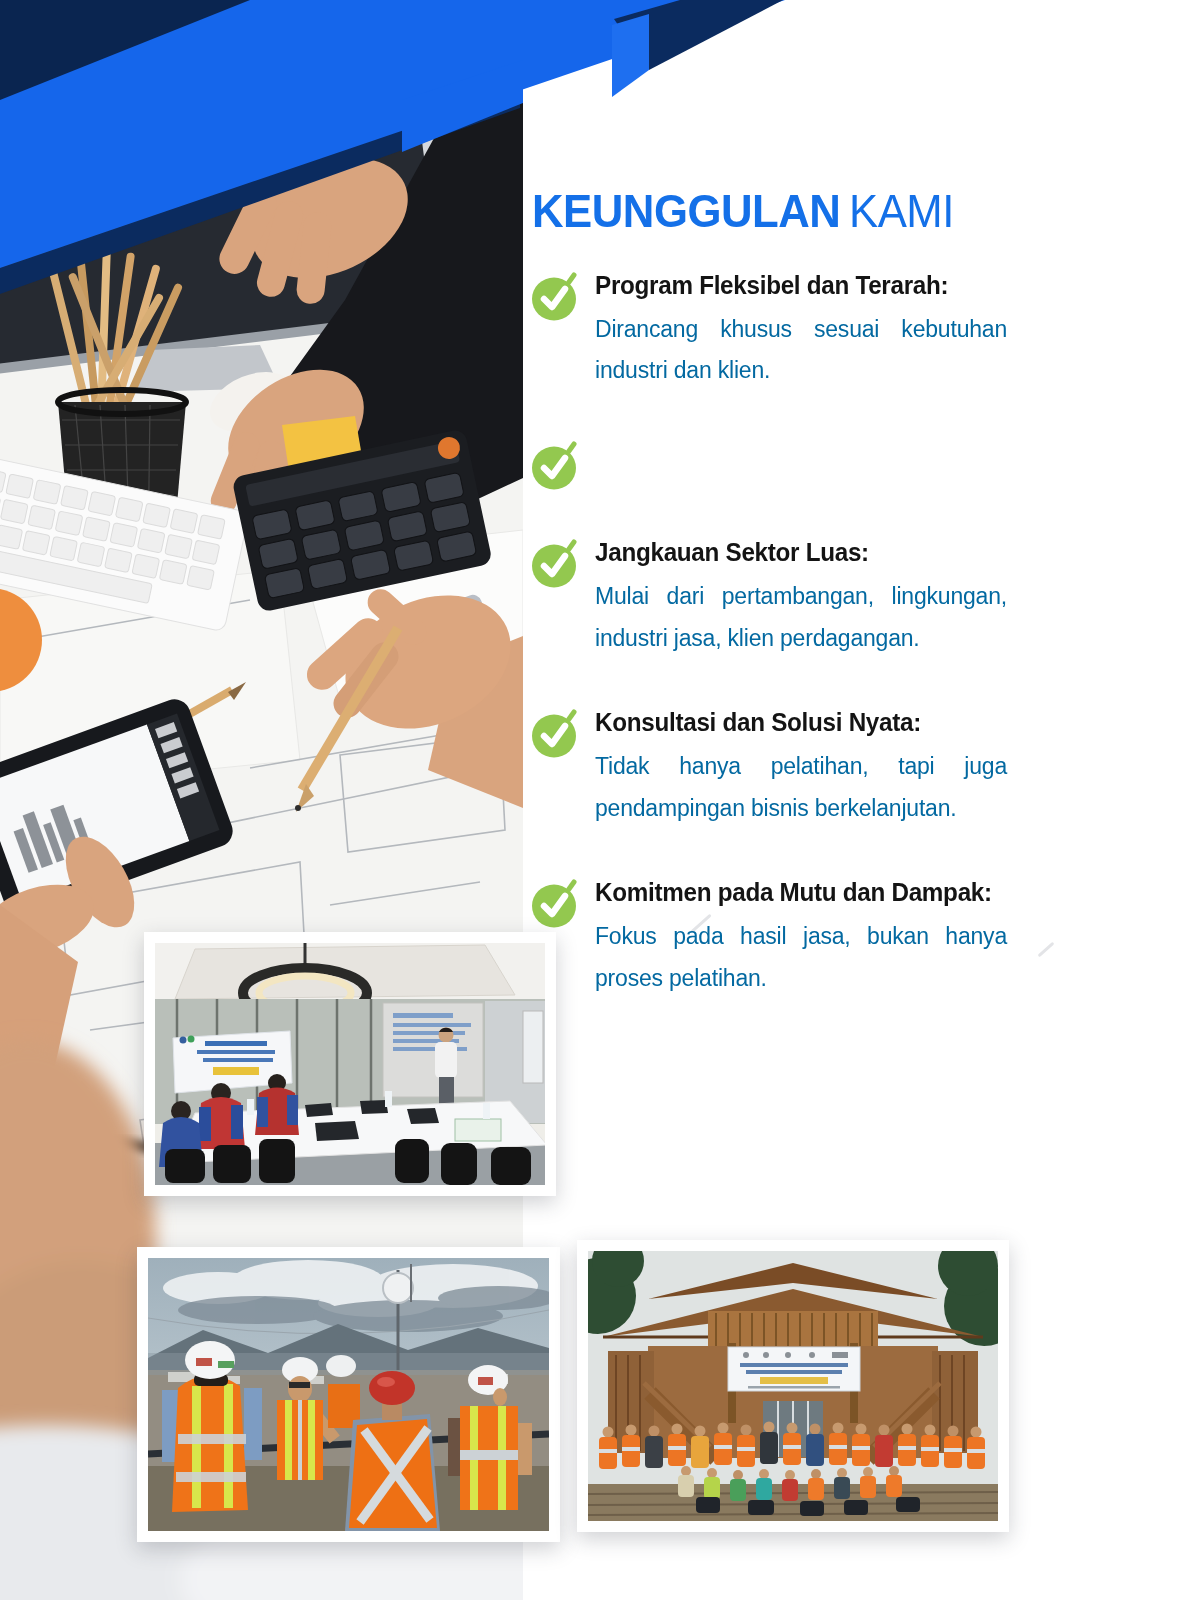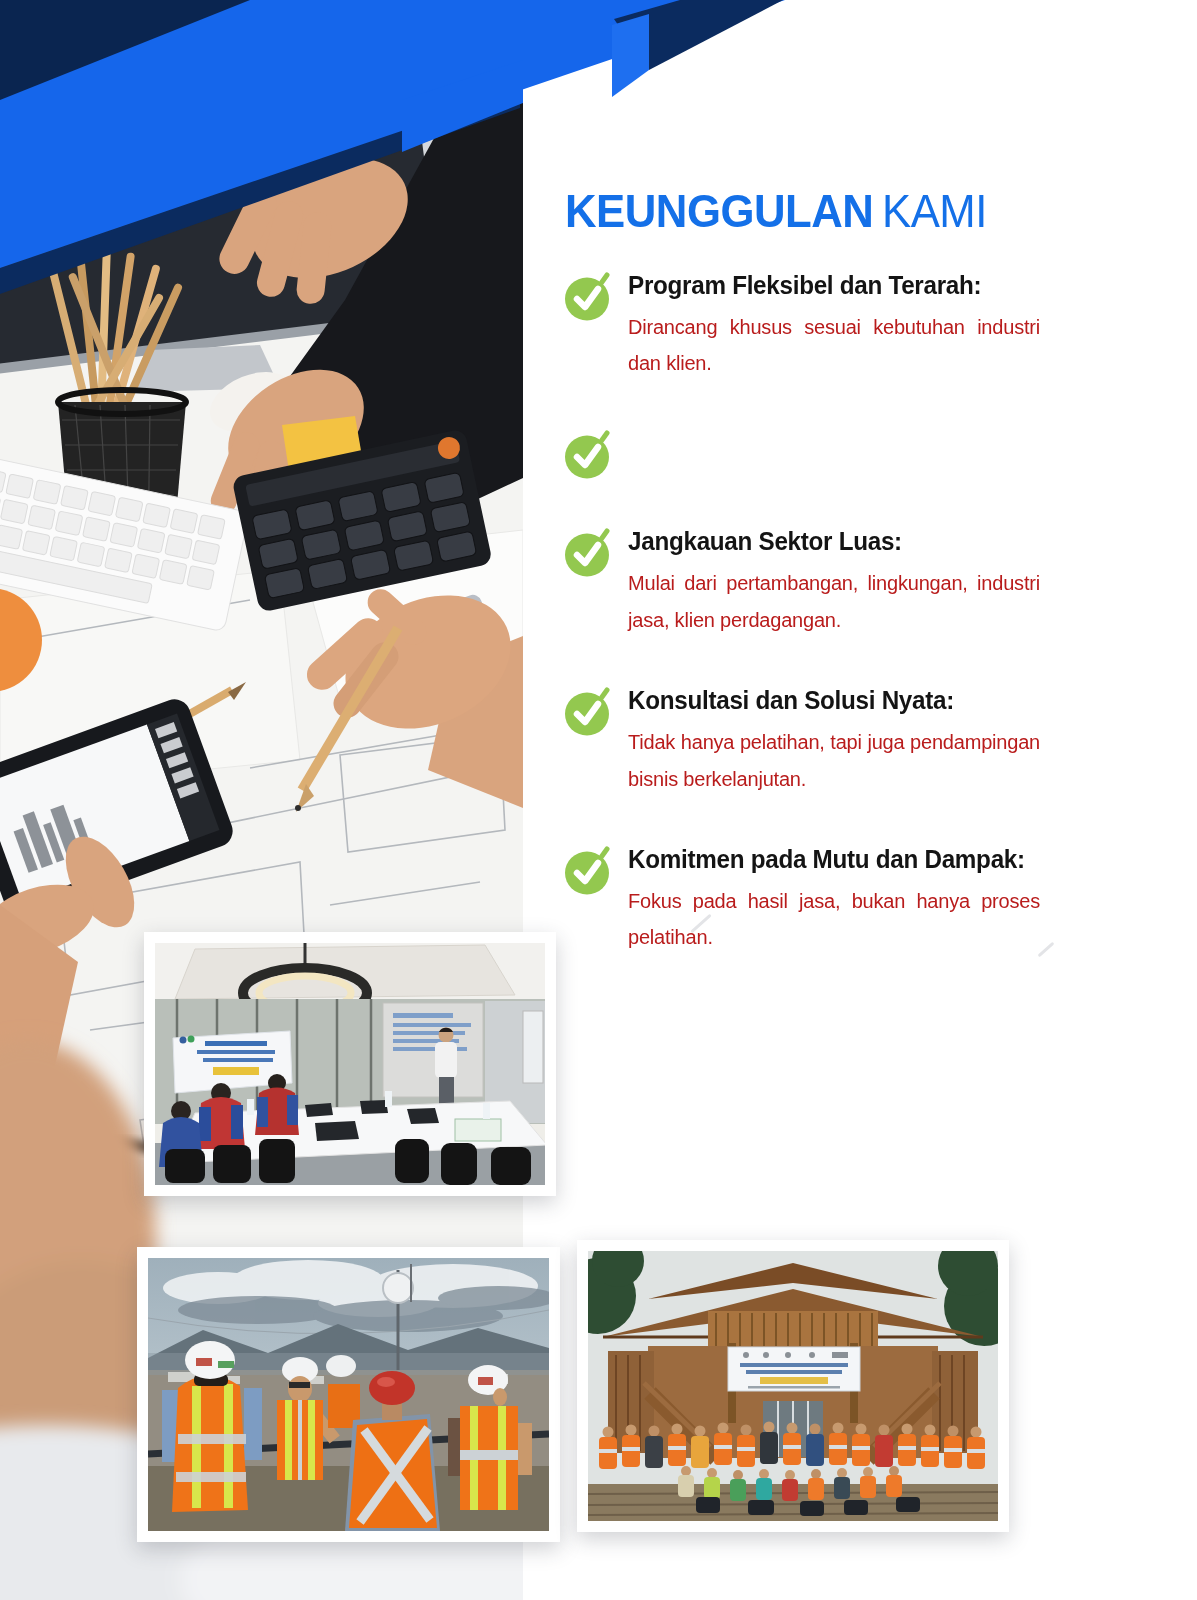"KEUNGGULAN KAMI" .content { left: 565px -> 532px }
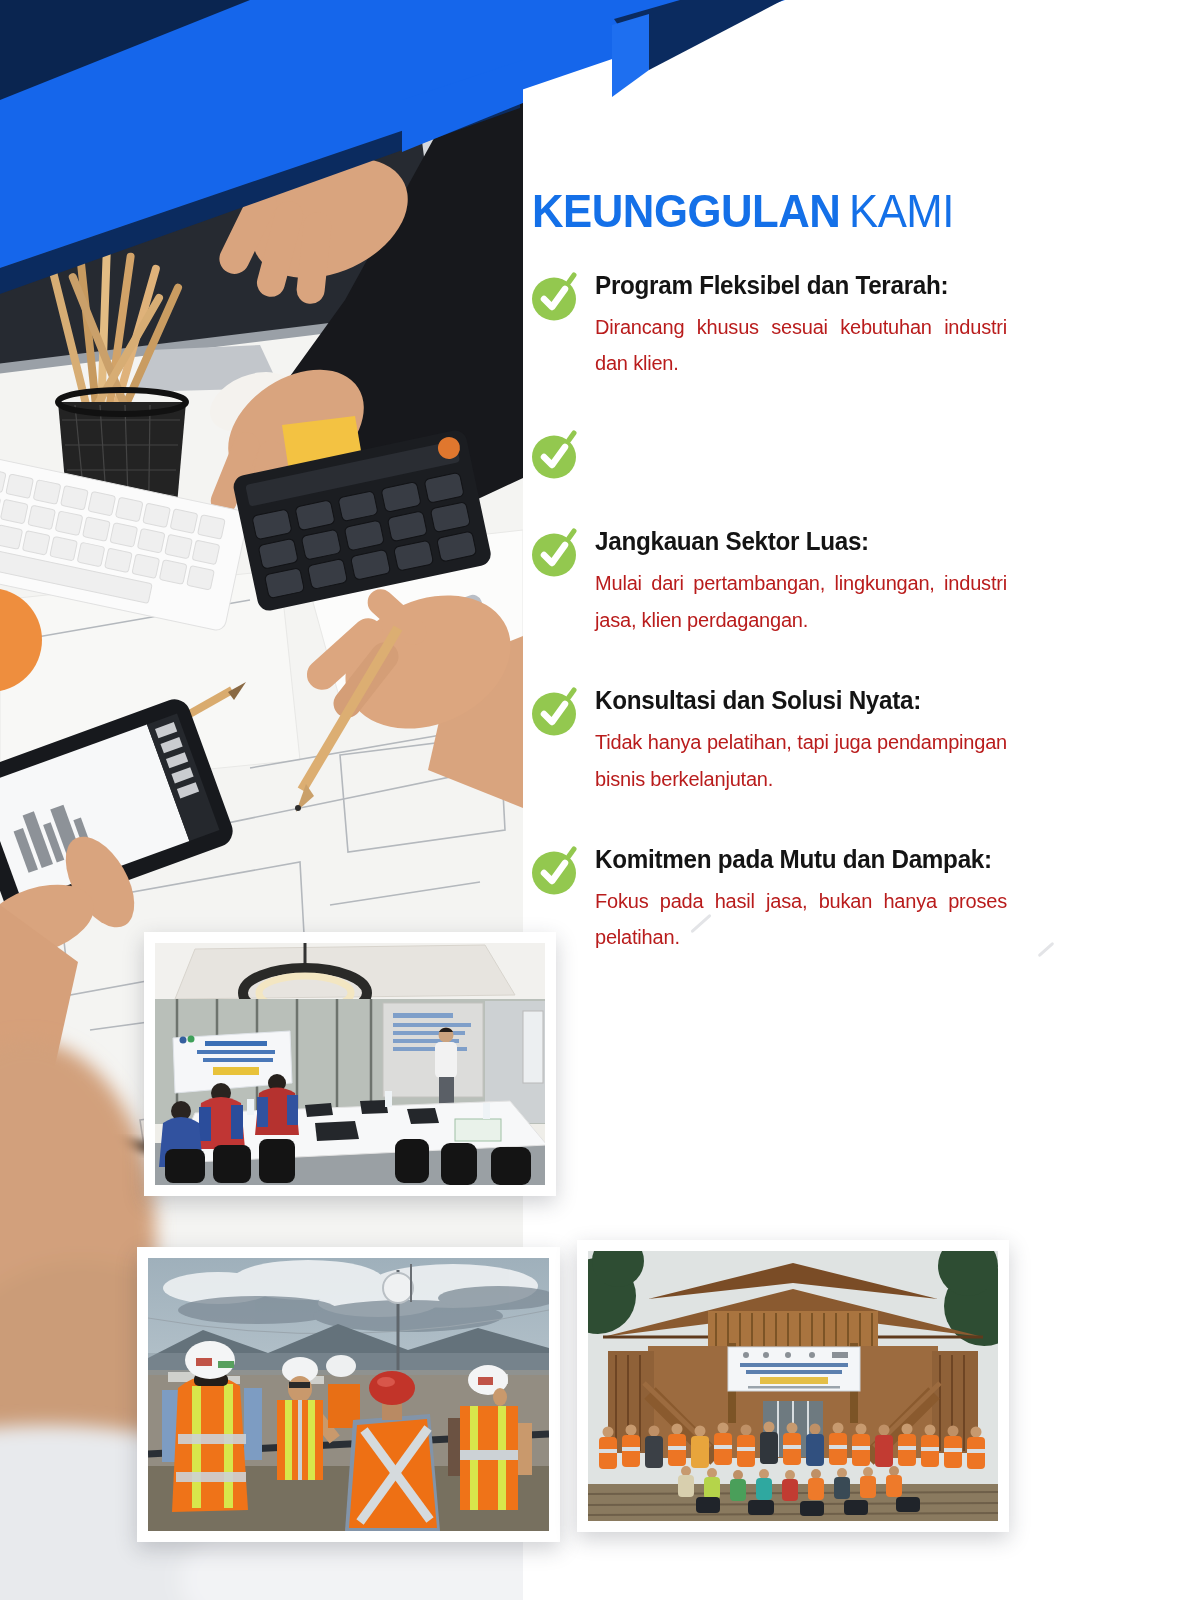"Dirancang khusus sesuai kebutuhan" .ibody { color: #b91c1c -> #0369a1; font-size: 20px -> 23px }
